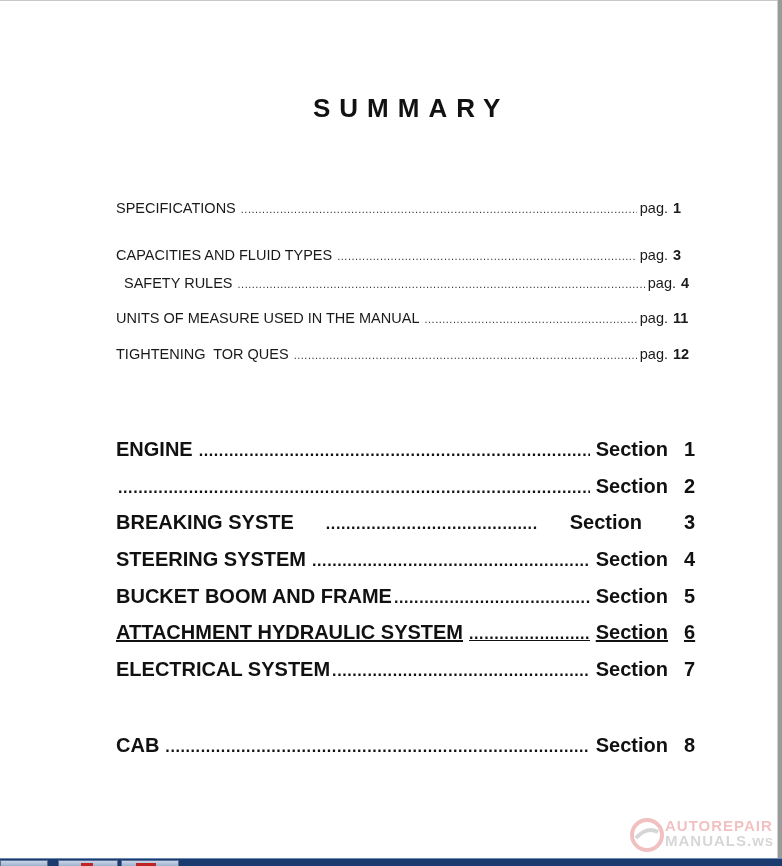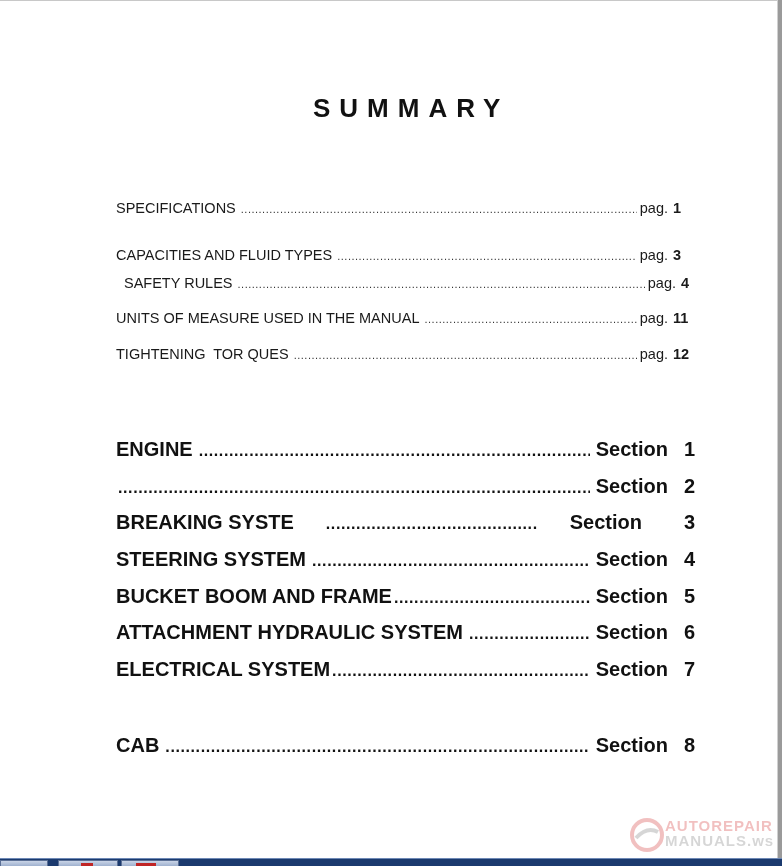"ATTACHMENT HYDRAULIC SYSTEM" div.row-big { text-decoration: none -> underline }
